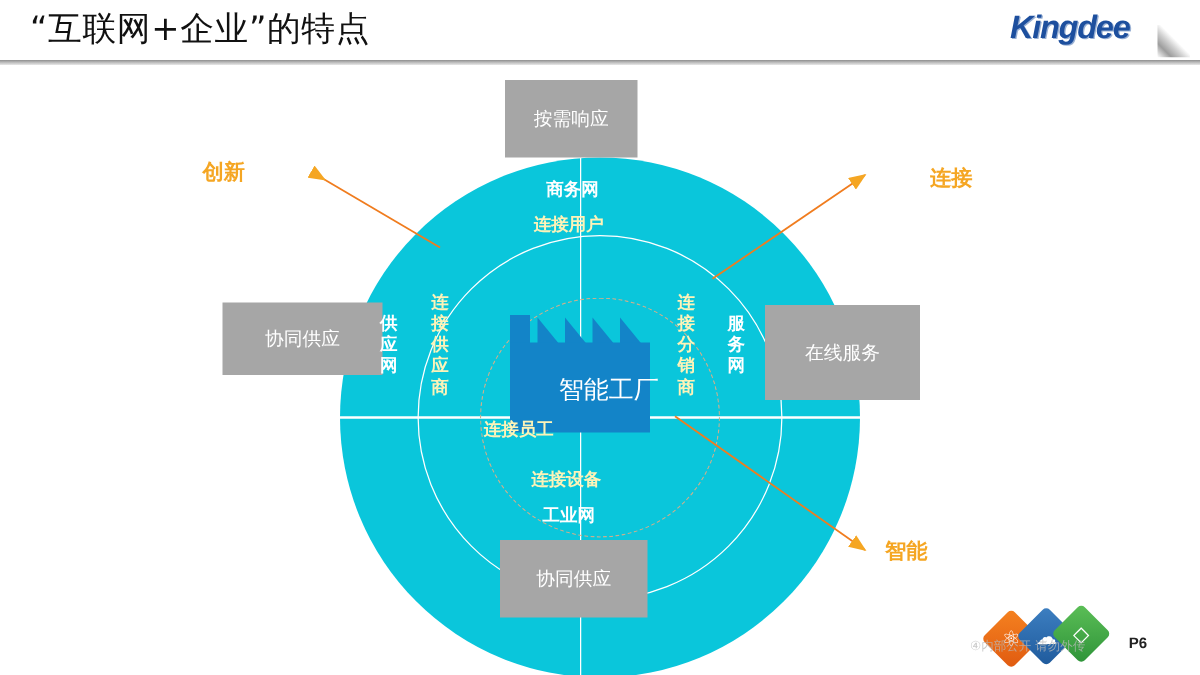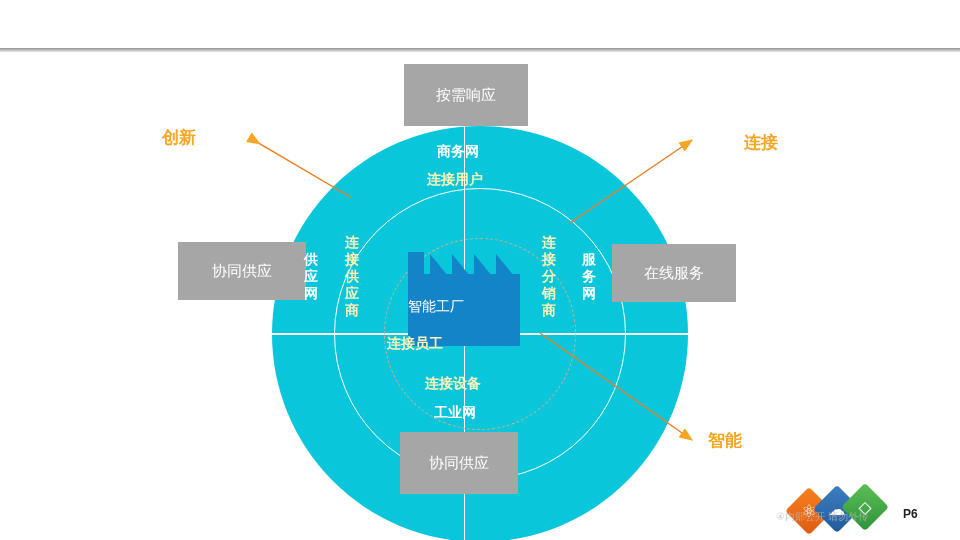"“互联网+企业”的特点" div.header { html: none -> <div> <div>“互联网+企业”的特点</div> <div> <div></div> <div>Kingdee</div> <div></div> </div> </div> }
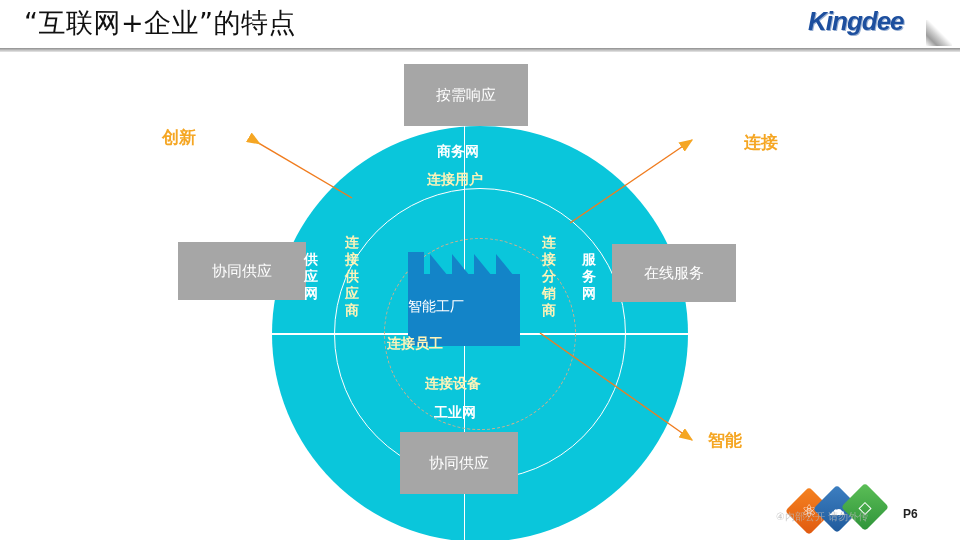"按需响应" .gbox-top { width: 124px -> 106px }
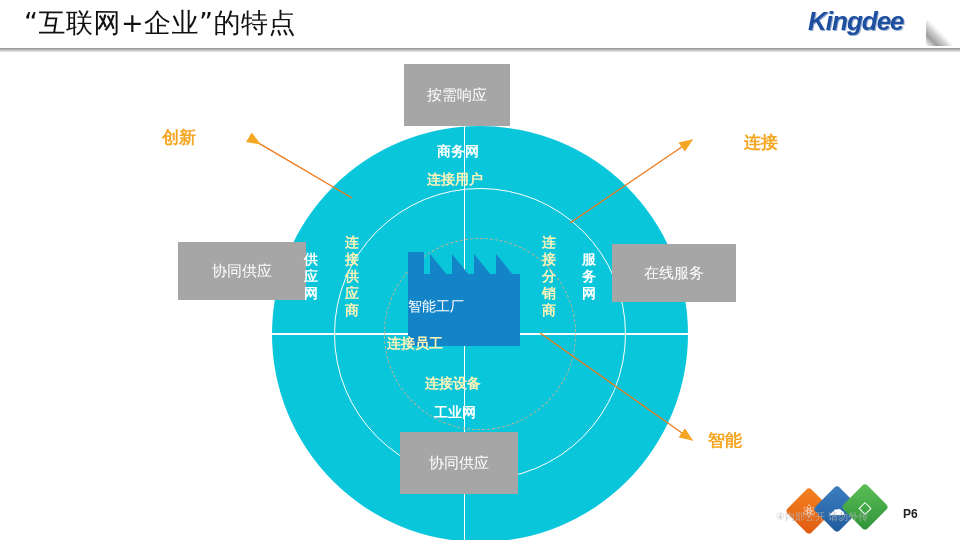"在线服务" .gbox-right { height: 58px -> 76px }
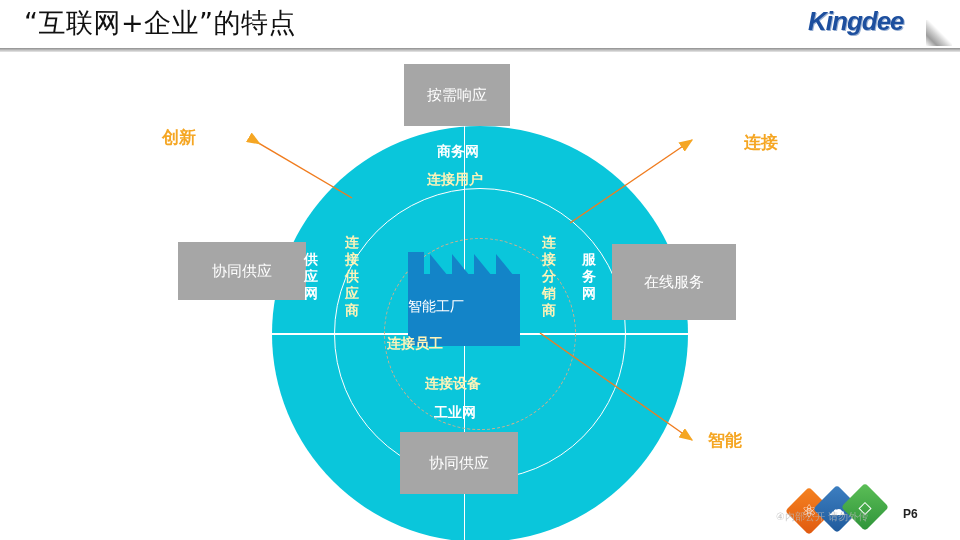"智能工厂" .factory-body-label { font-size: 14px -> 20px; text-align: left -> right }
